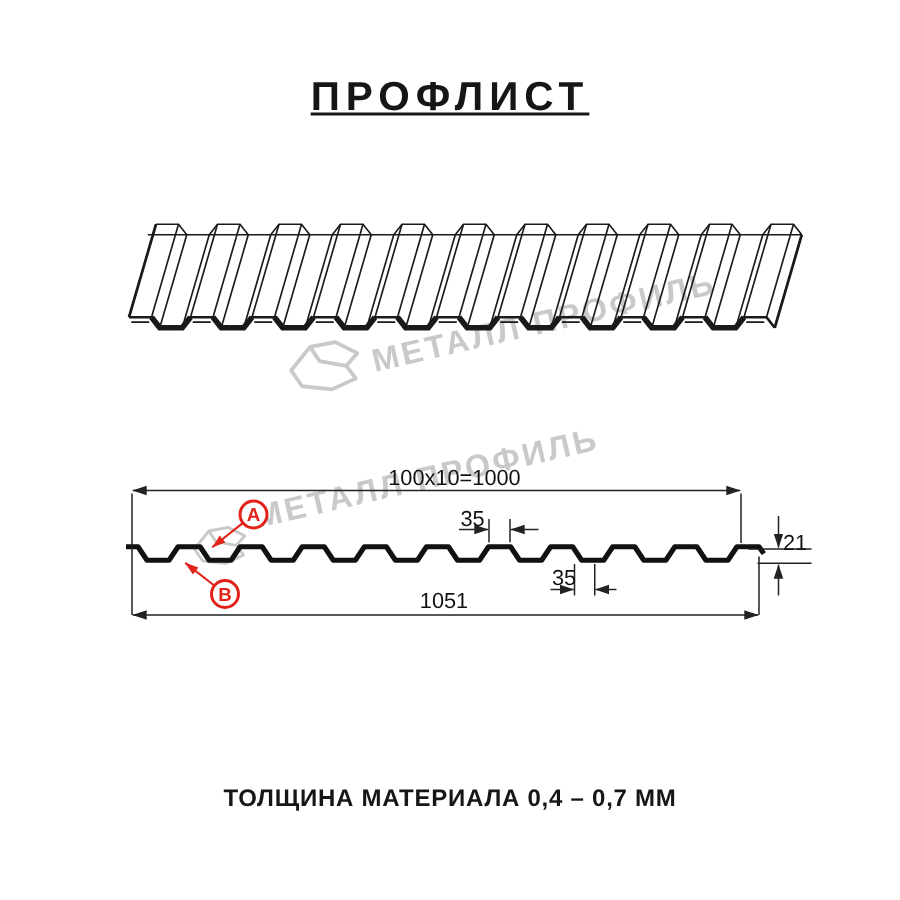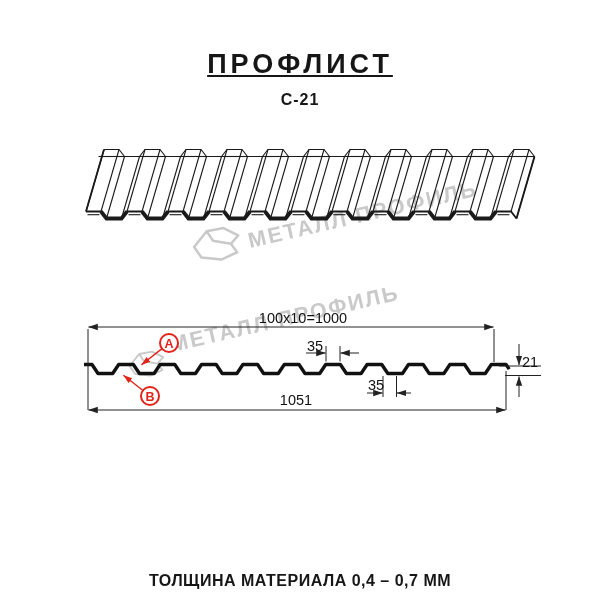"С-21" div.subtitle { html: <div>С-21</div> -> none }
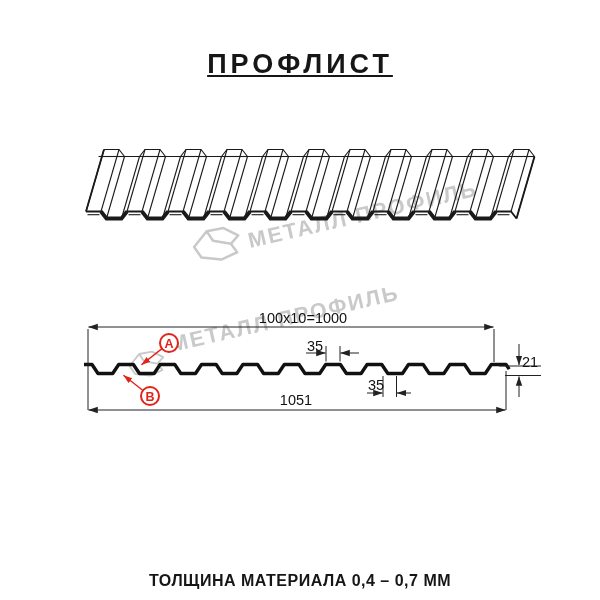"ТОЛЩИНА МАТЕРИАЛА 0,4 – 0,7" .footer { margin-top: 48px -> none }
